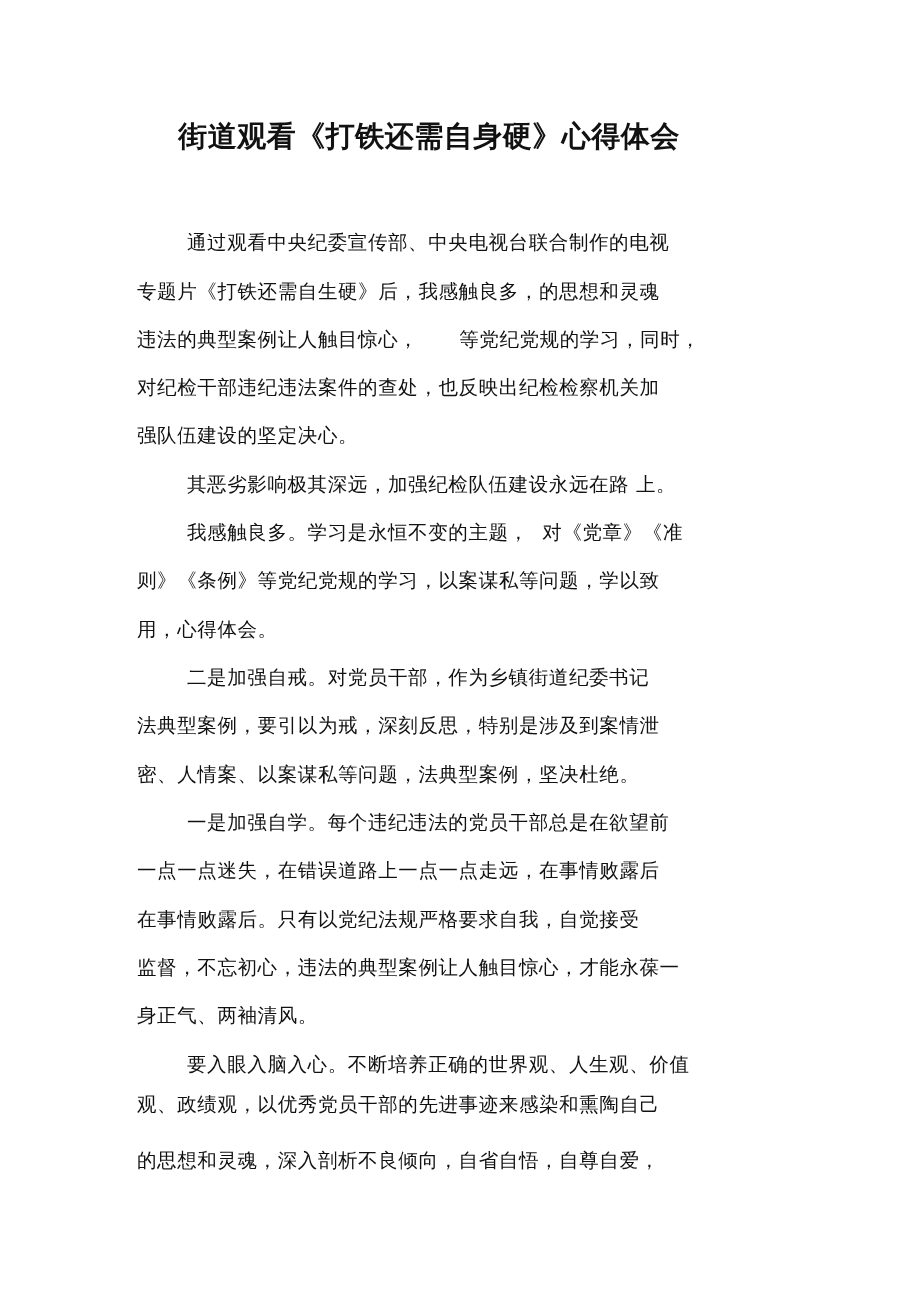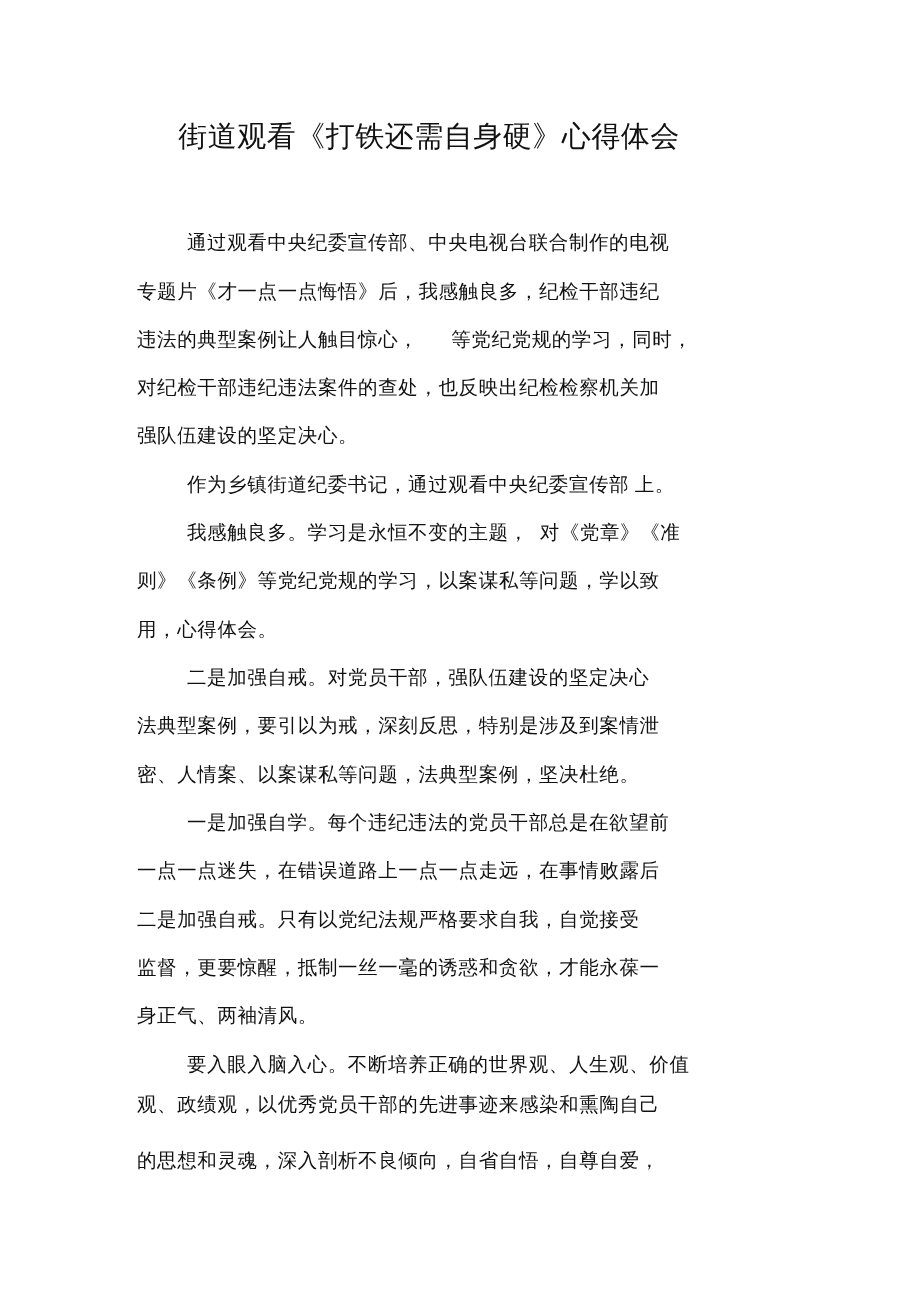"街道观看《打铁还需自身硬》心得体会" h1.title { font-weight: normal -> bold }
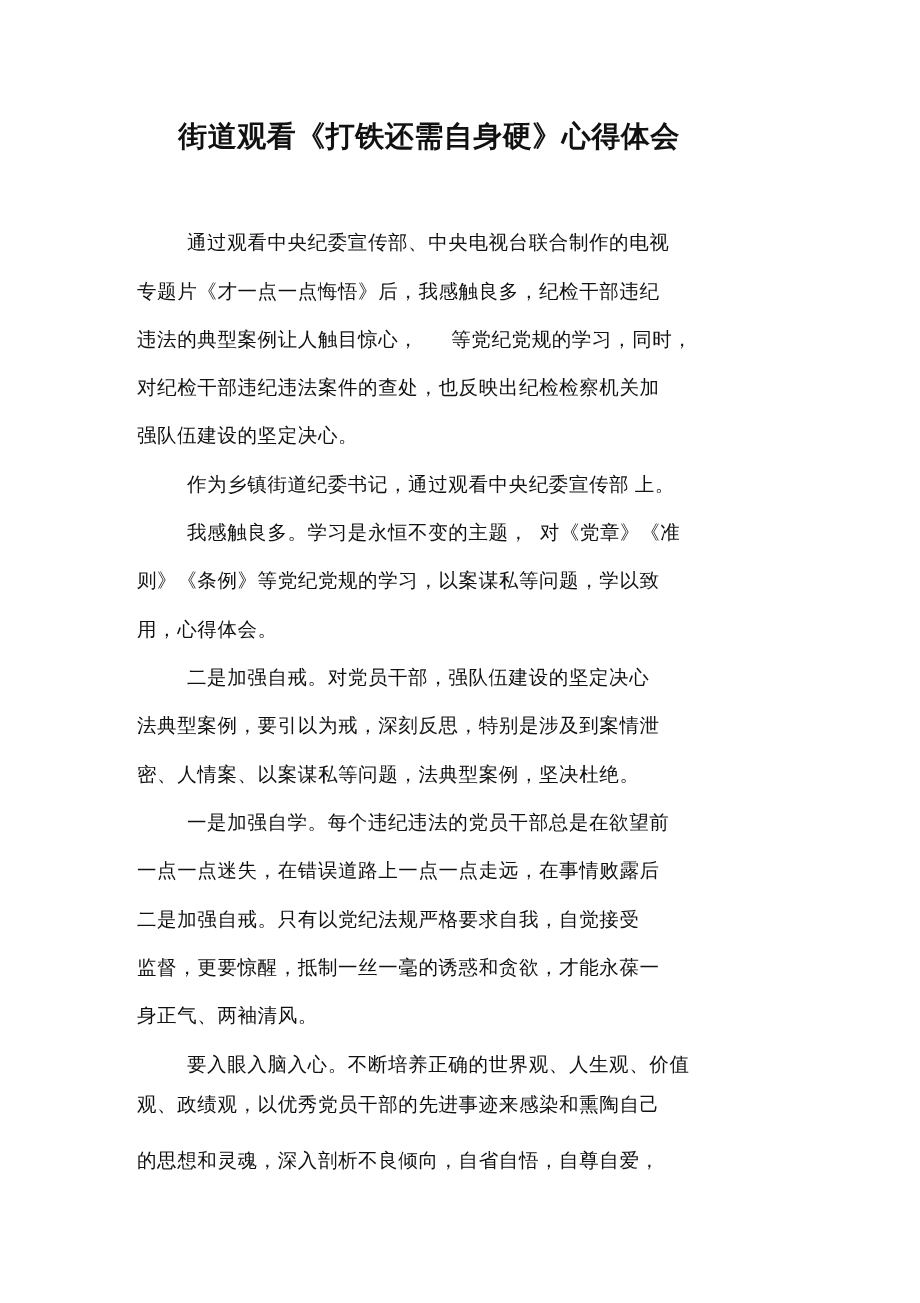"通过观看中央纪委宣传部、中央电视台联合制作的电视" .line { font-family: Liberation Serif, serif -> none }
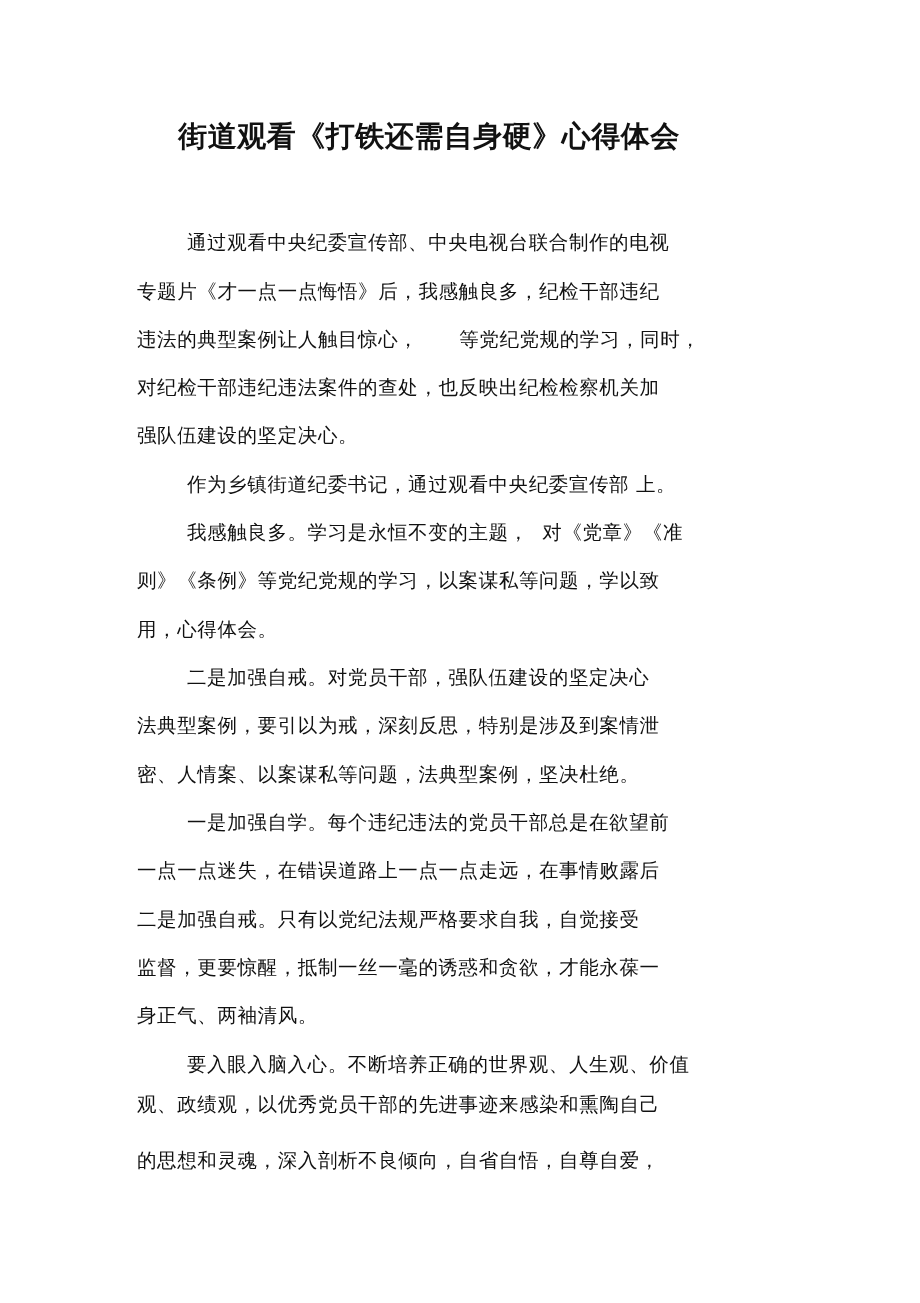"专题片《才一点一点悔悟》后，我感触良多，纪检干部违纪" div.line { text: 才一点一点悔悟》后，我感触良多，纪检干部违纪 -> 打铁还需自生硬》后，我感触良多，的思想和灵魂 }
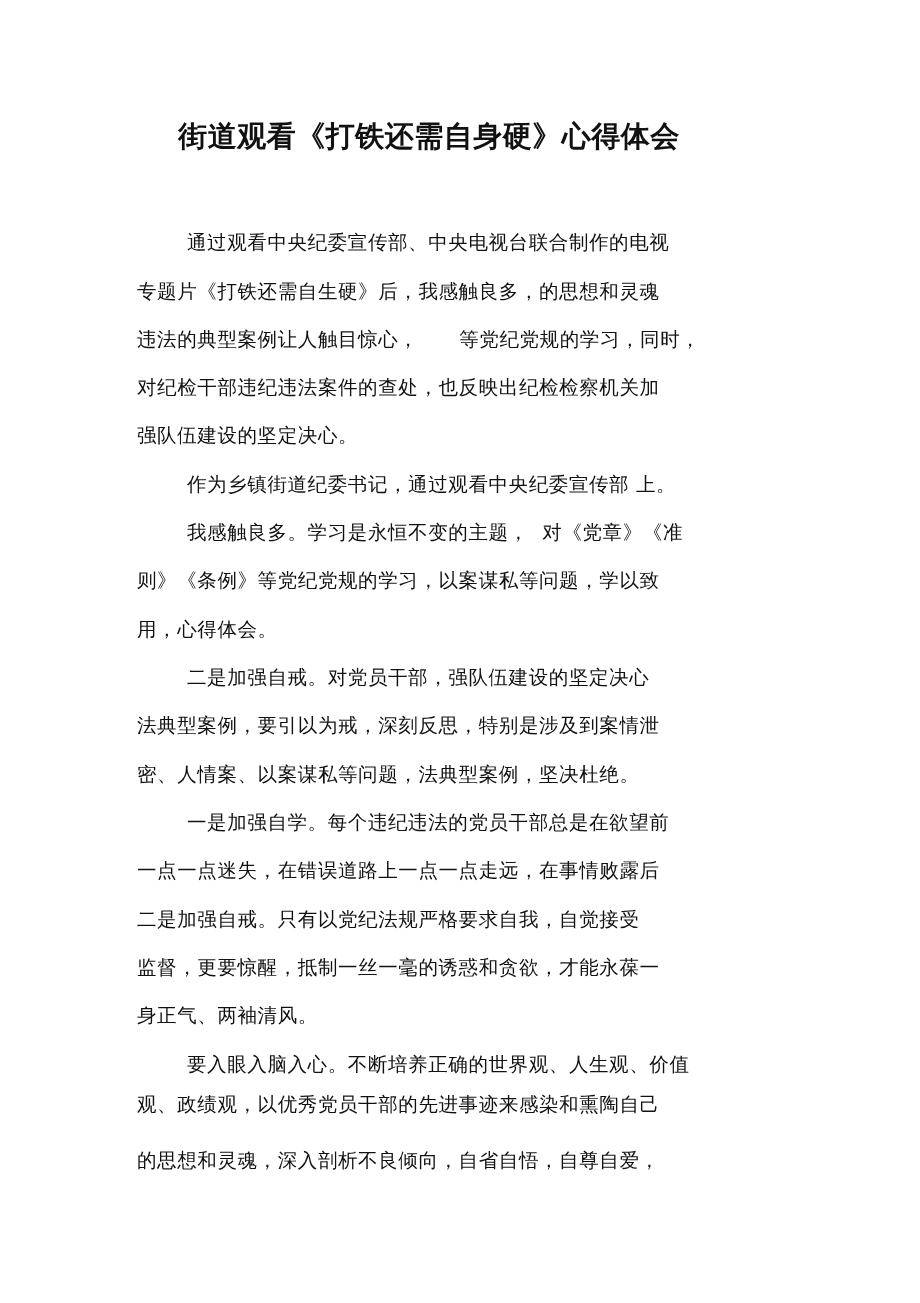"作为乡镇街道纪委书记，通过观看中央纪委宣传部 上。" div.line { text: 作为乡镇街道纪委书记，通过观看中央纪委宣传部 -> 其恶劣影响极其深远，加强纪检队伍建设永远在路 }
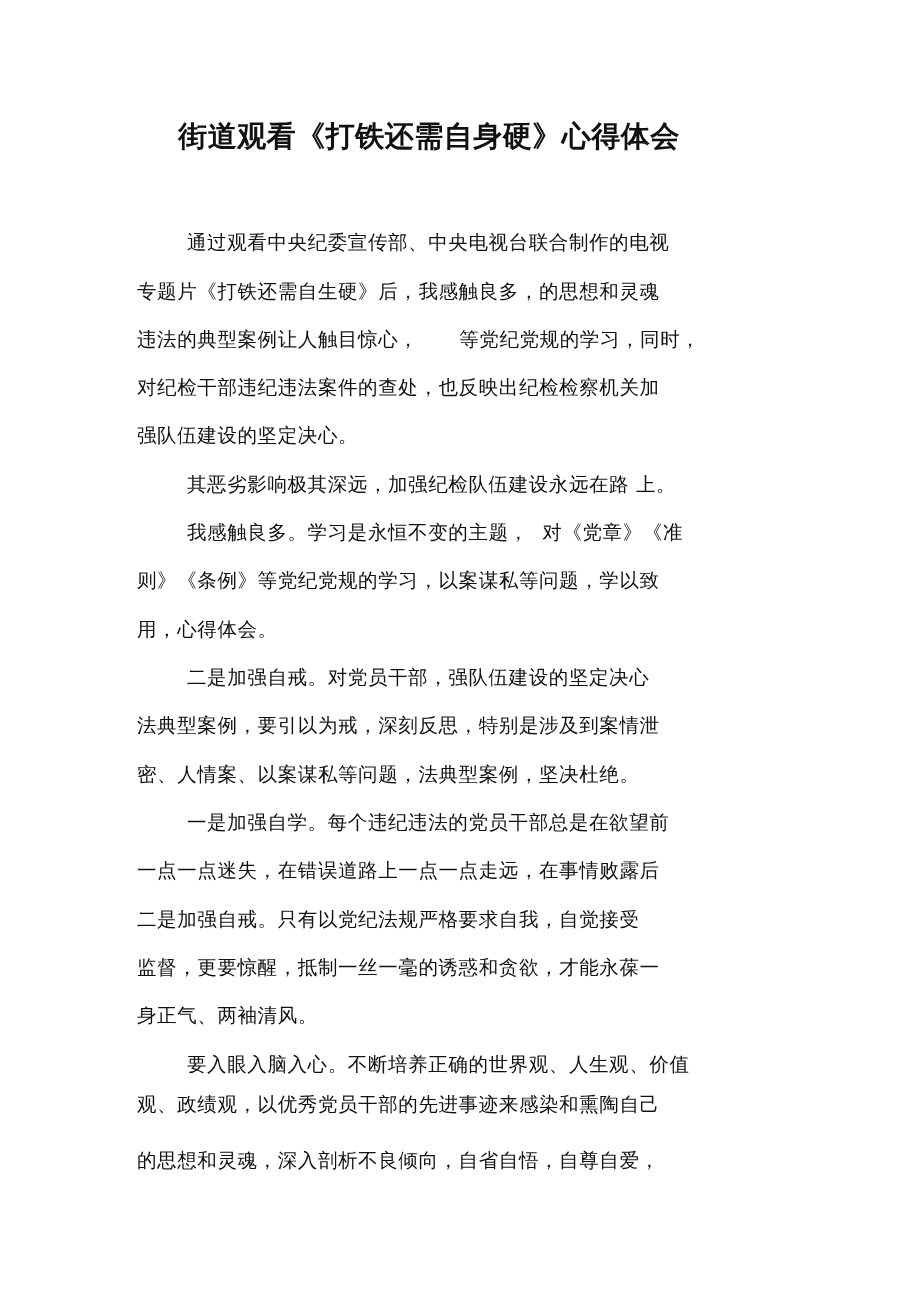"二是加强自戒。对党员干部，强队伍建设的坚定决心" div.line { text: 强队伍建设的坚定决心 -> 作为乡镇街道纪委书记 }
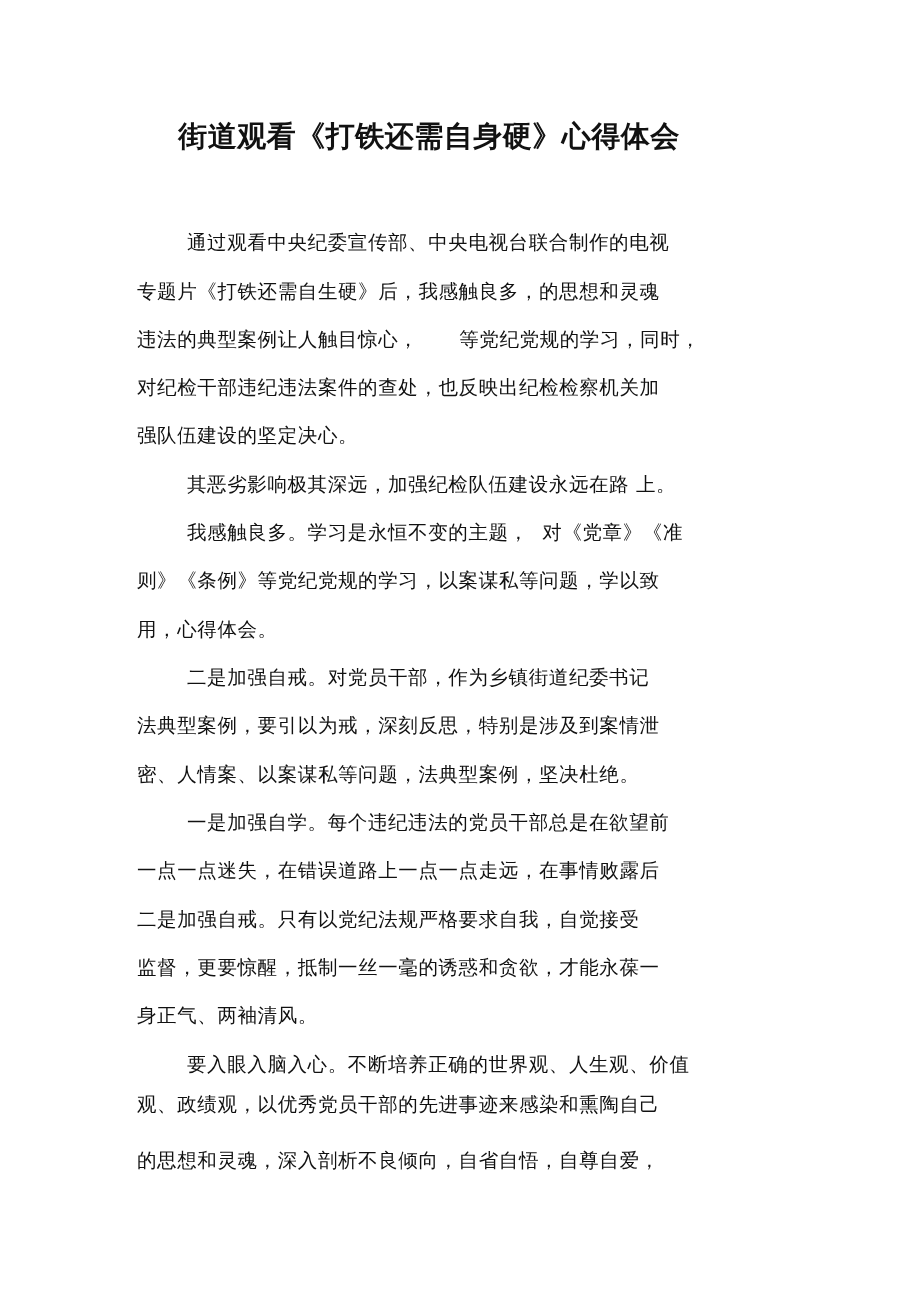"二是加强自戒。只有以党纪法规严格要求自我，自觉接受" div.line { text: 二是加强自戒 -> 在事情败露后 }
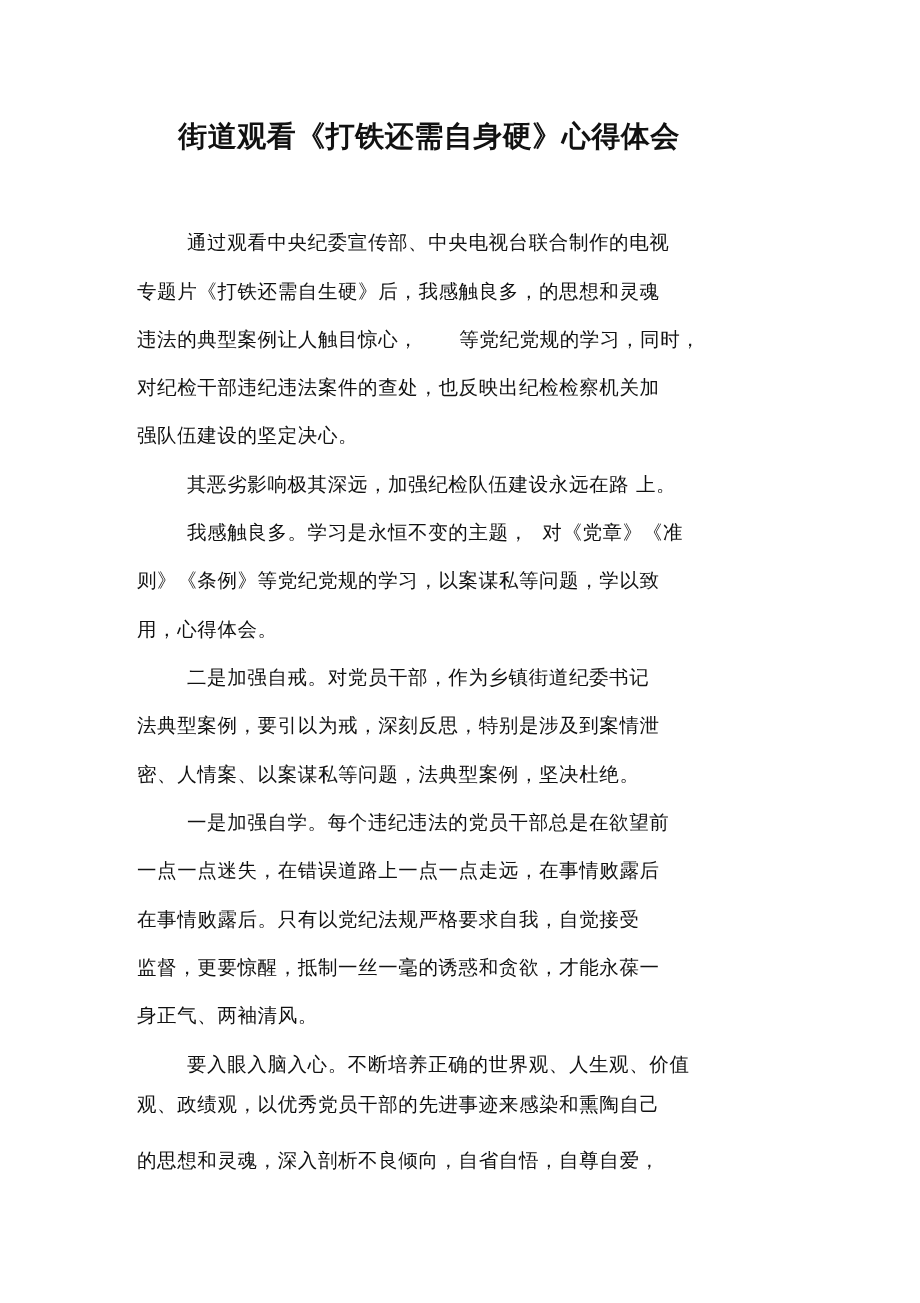"监督，更要惊醒，抵制一丝一毫的诱惑和贪欲，才能永葆一" div.line { text: 更要惊醒，抵制一丝一毫的诱惑和贪欲 -> 不忘初心，违法的典型案例让人触目惊心 }
